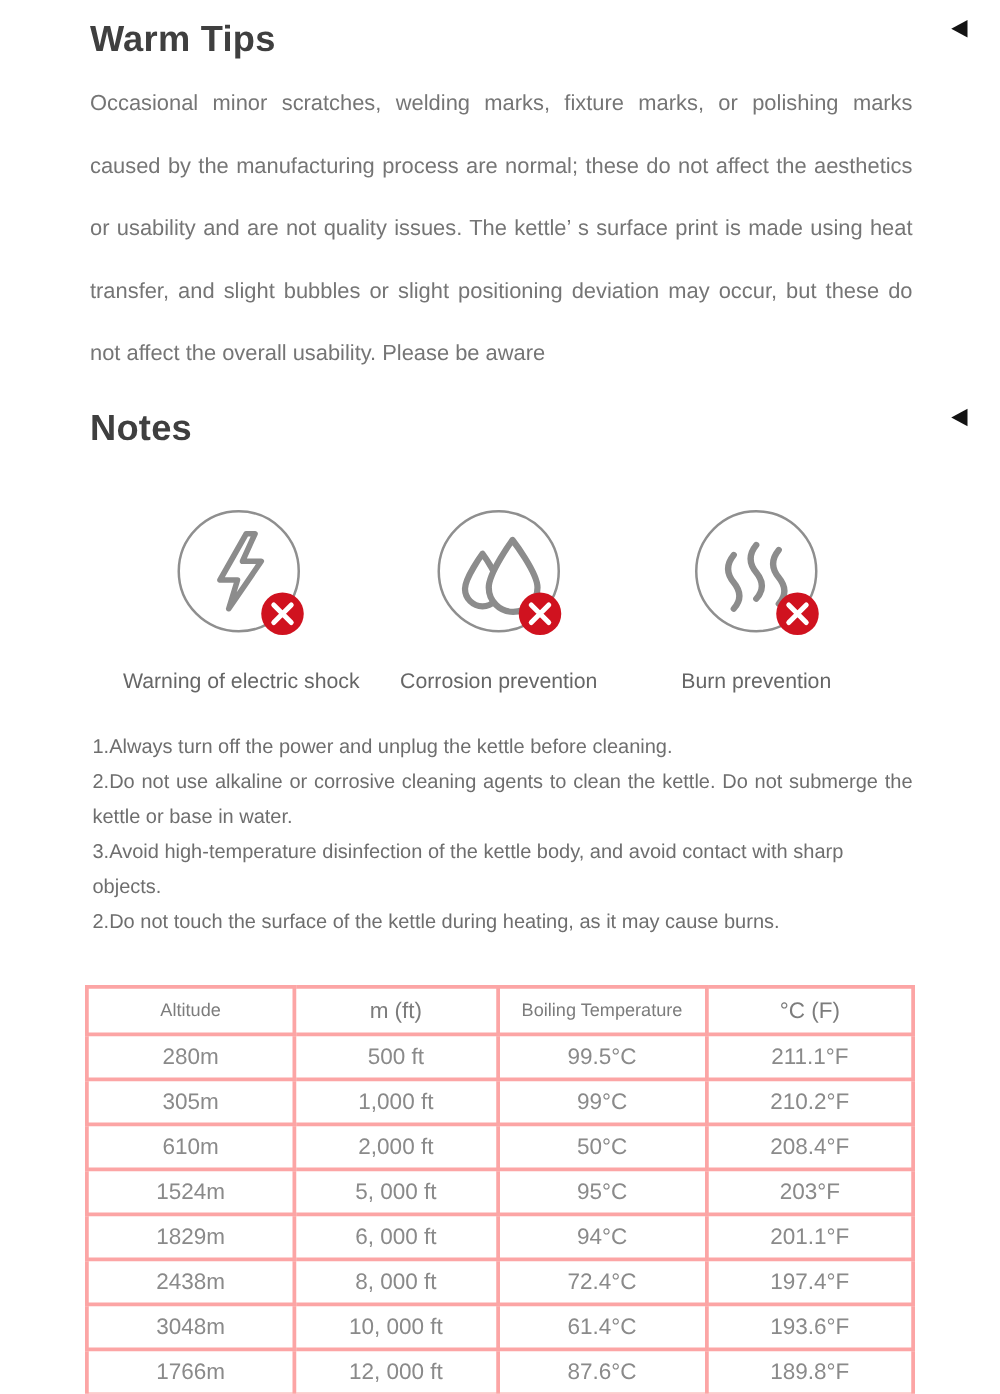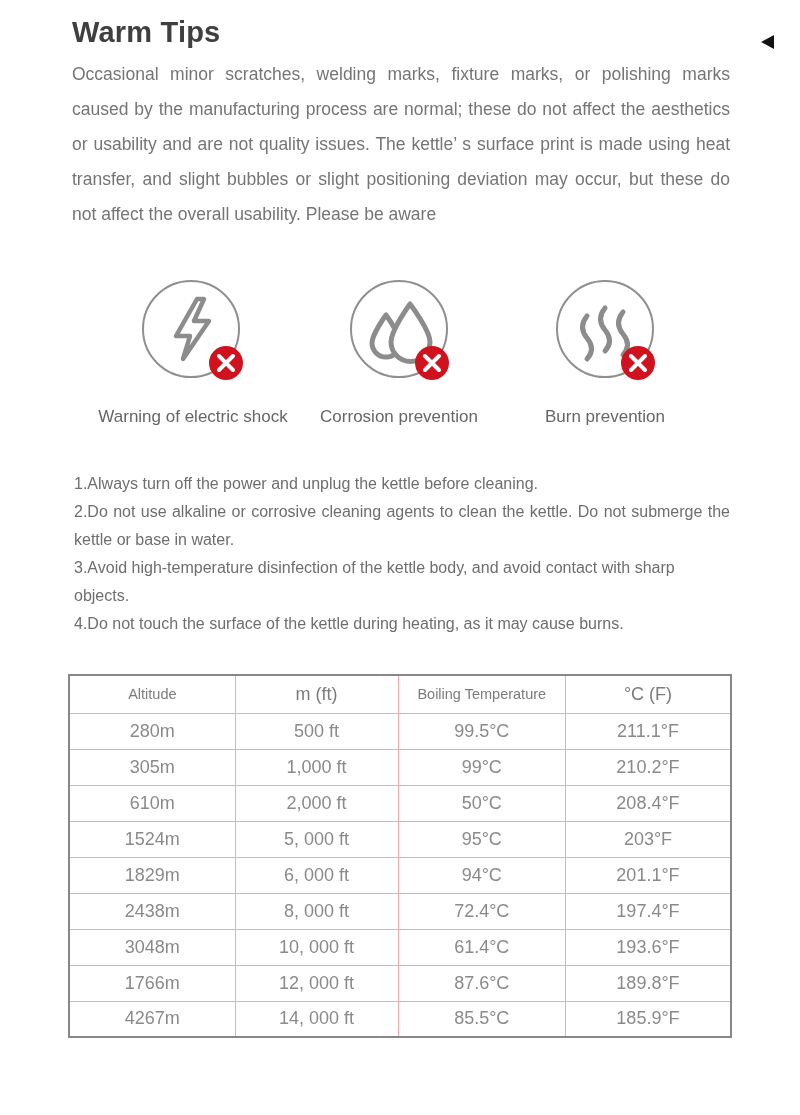"Warm Tips" .section-header { align-items: flex-end -> flex-start }
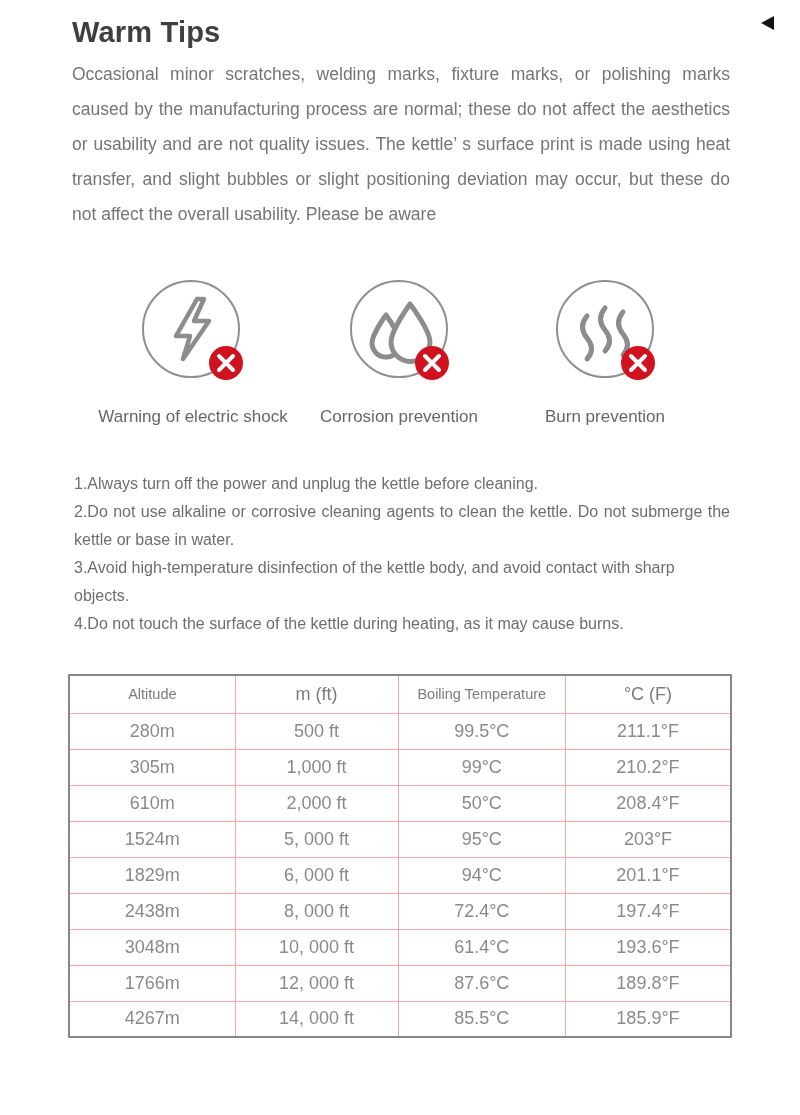"Occasional minor scratches, welding" .body-text { line-height: 35px -> 50px }
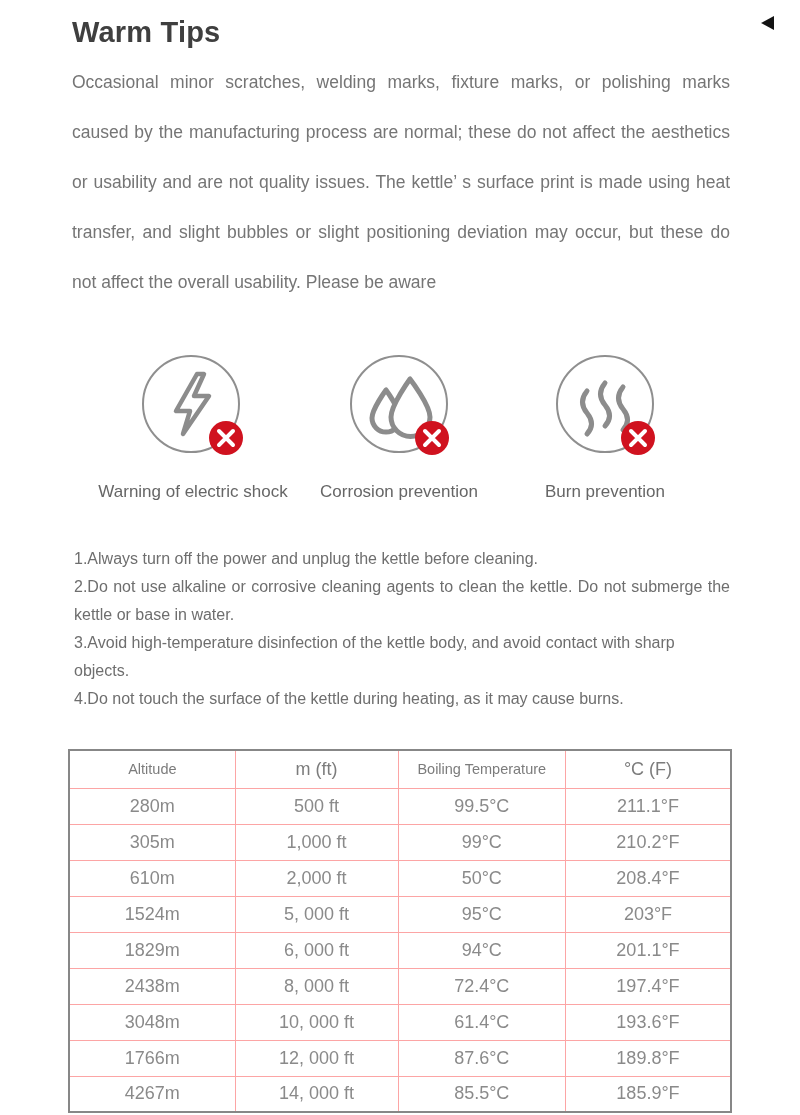"Notes" div.section-header { html: none -> <div> <h1>Notes</h1> <span></span> </div> }
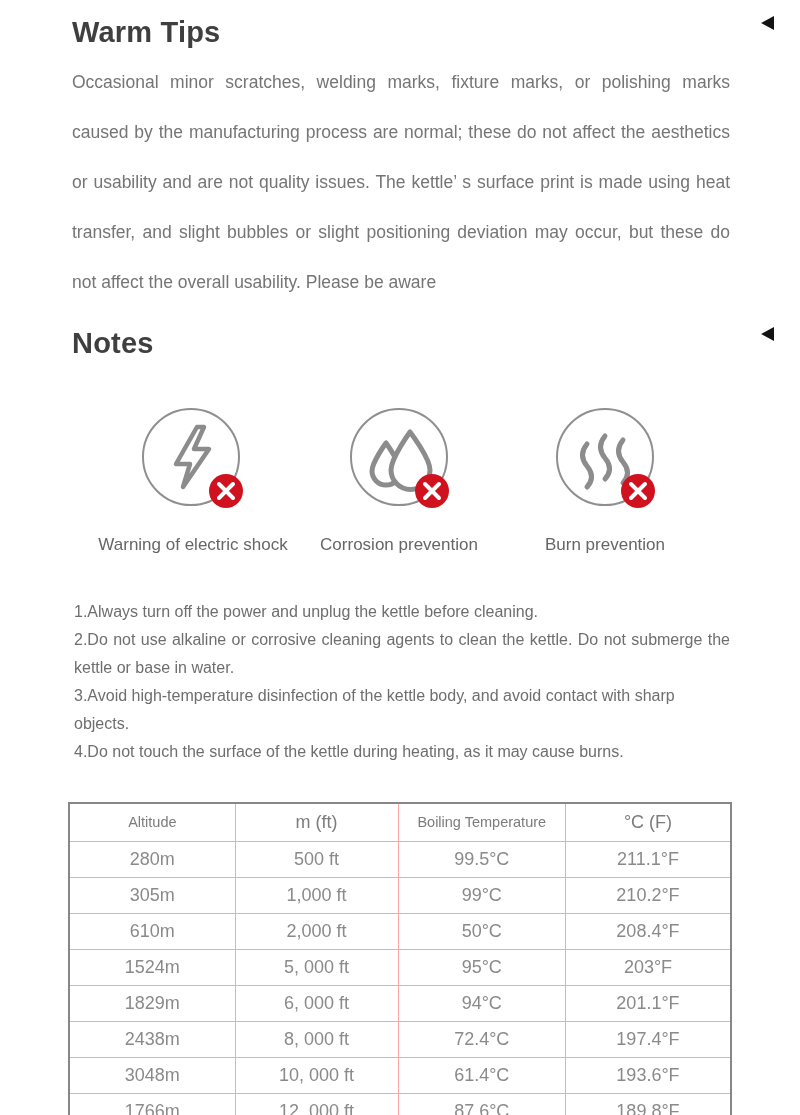"1.Always turn off the power" .notes-list { margin: 43px 70px 0 74px -> 29px 70px 0 74px }
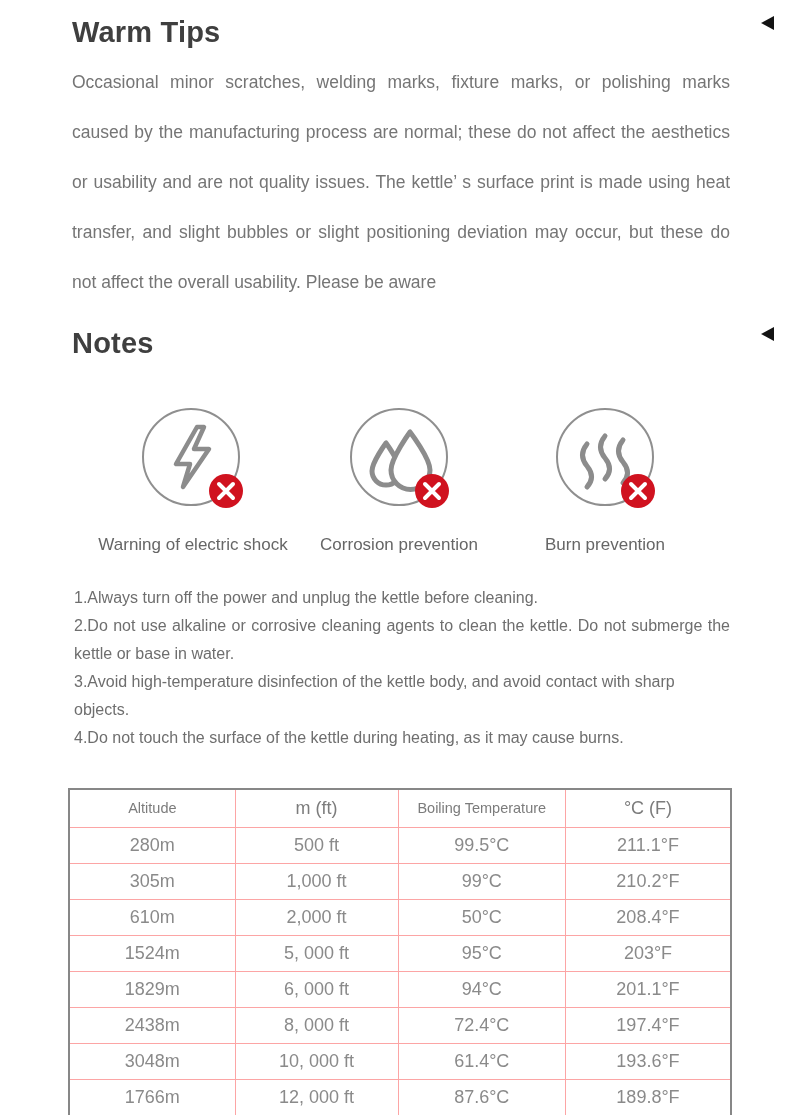"4.Do not touch the surface" p { text: 4.Do -> 2.Do }
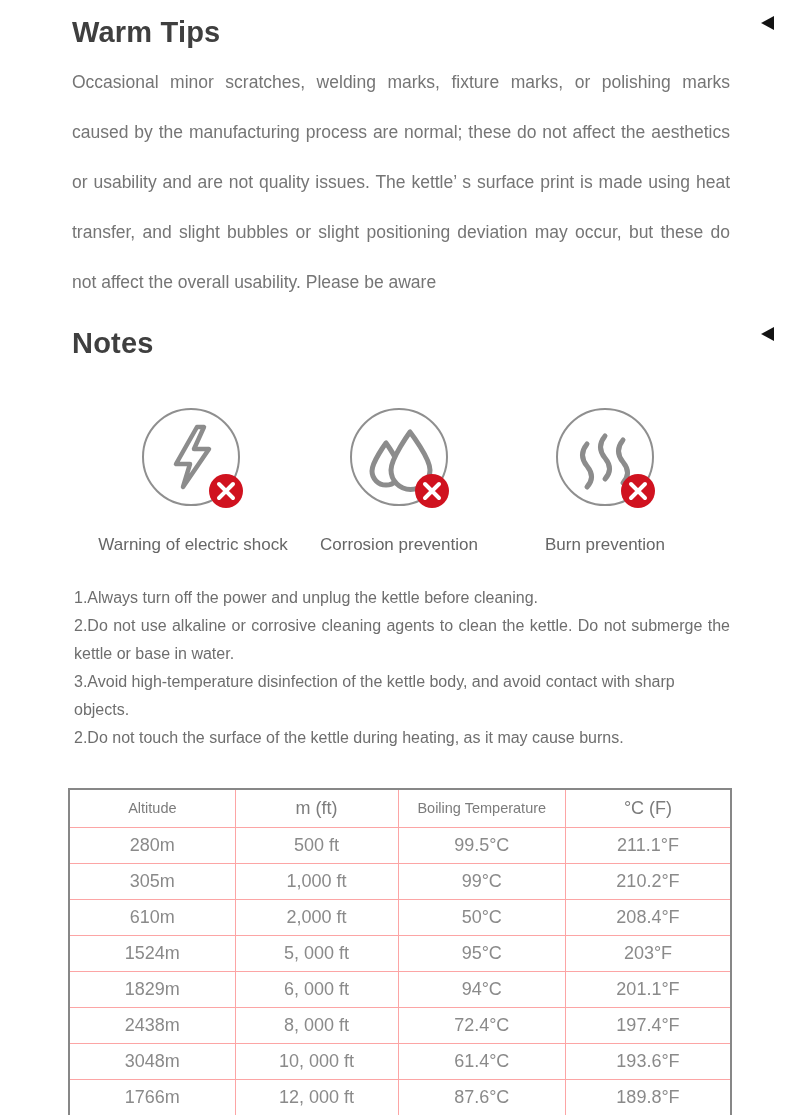"Altitude" table.boil th, table.boil td { border: 1px solid #fca5a5 -> 3px solid #fca5a5 }
